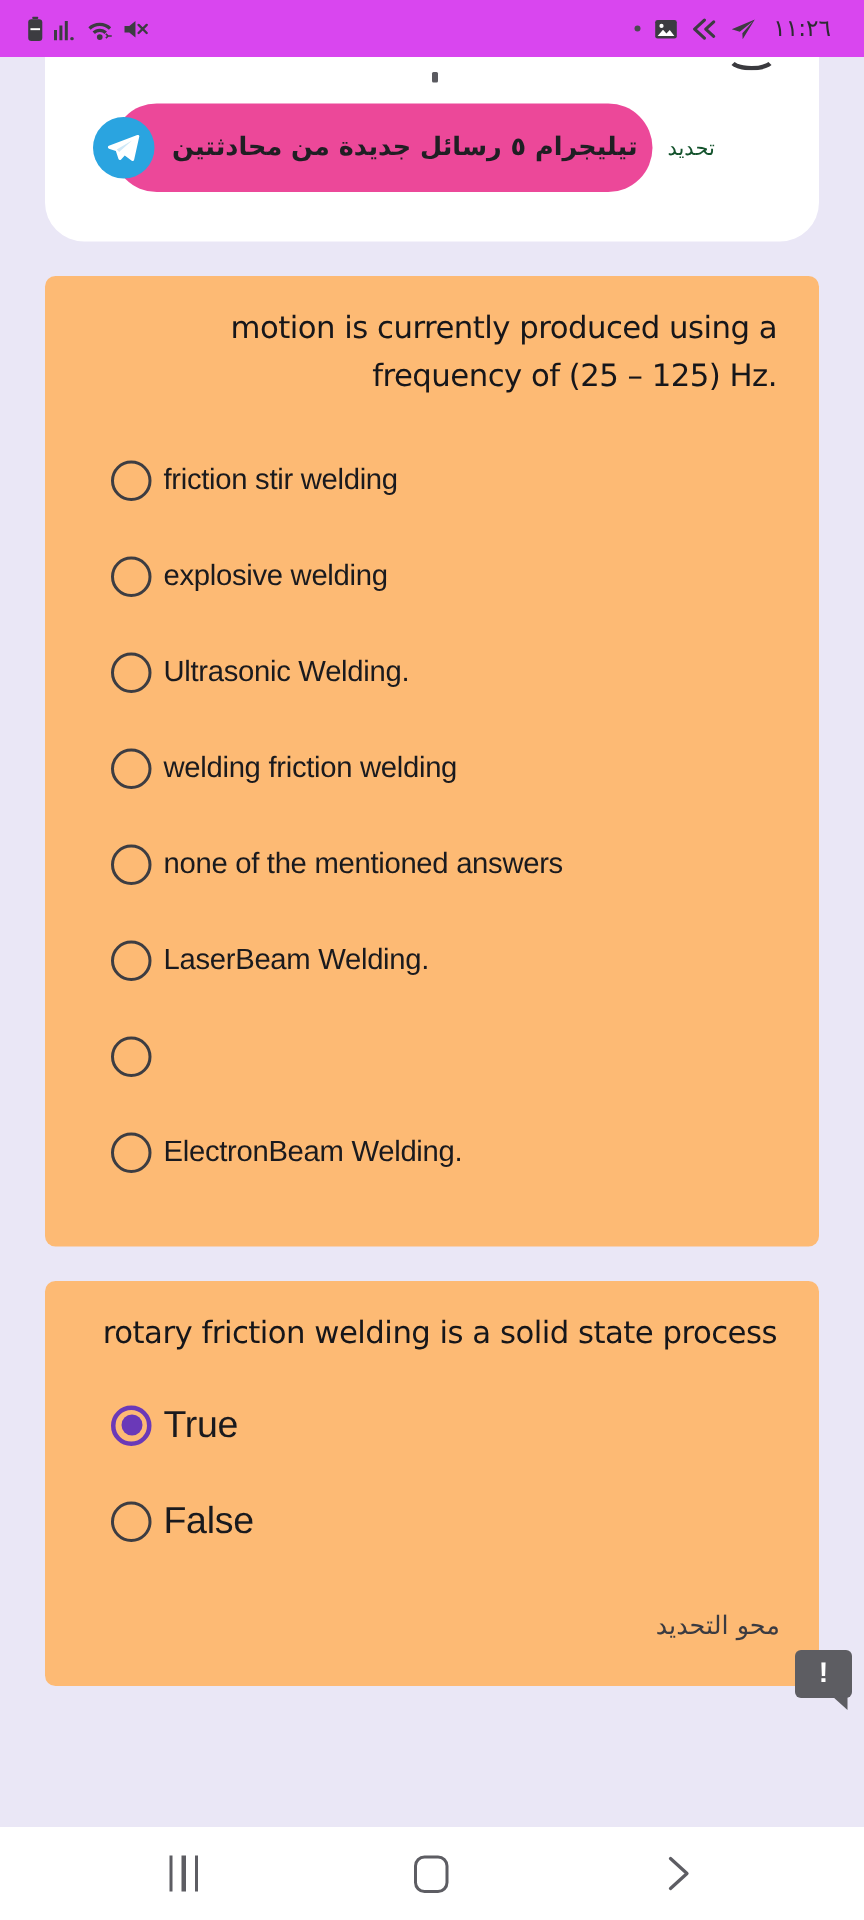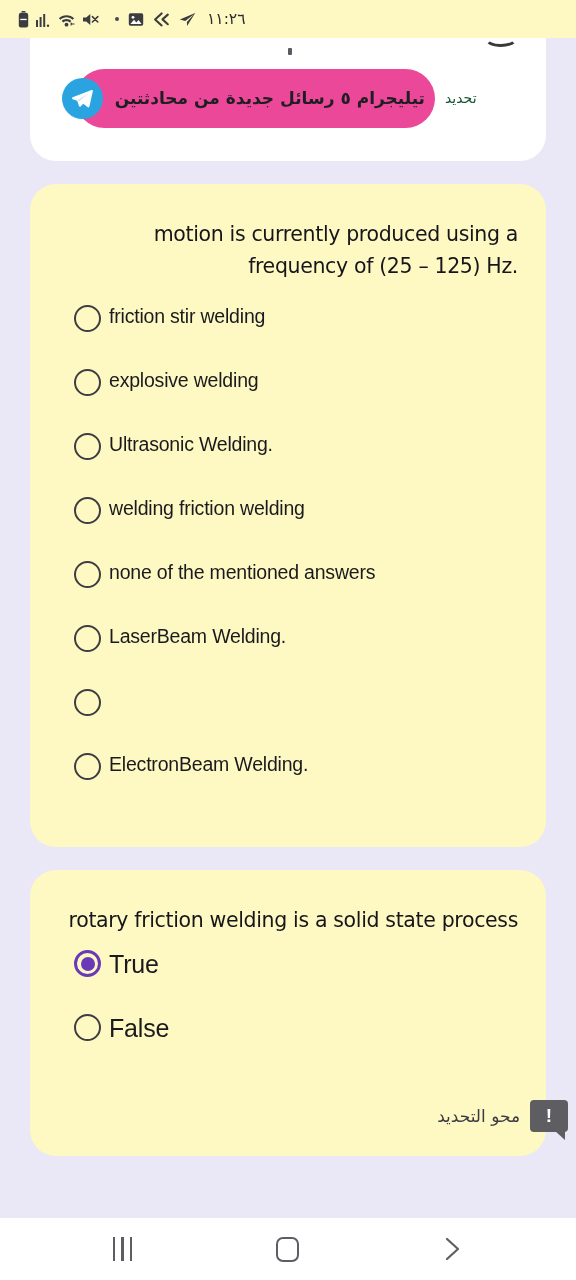"١١:٢٦" .status-bar { background: #fef9c3 -> #d946ef; gap: 16px -> none; justify-content: none -> space-between }
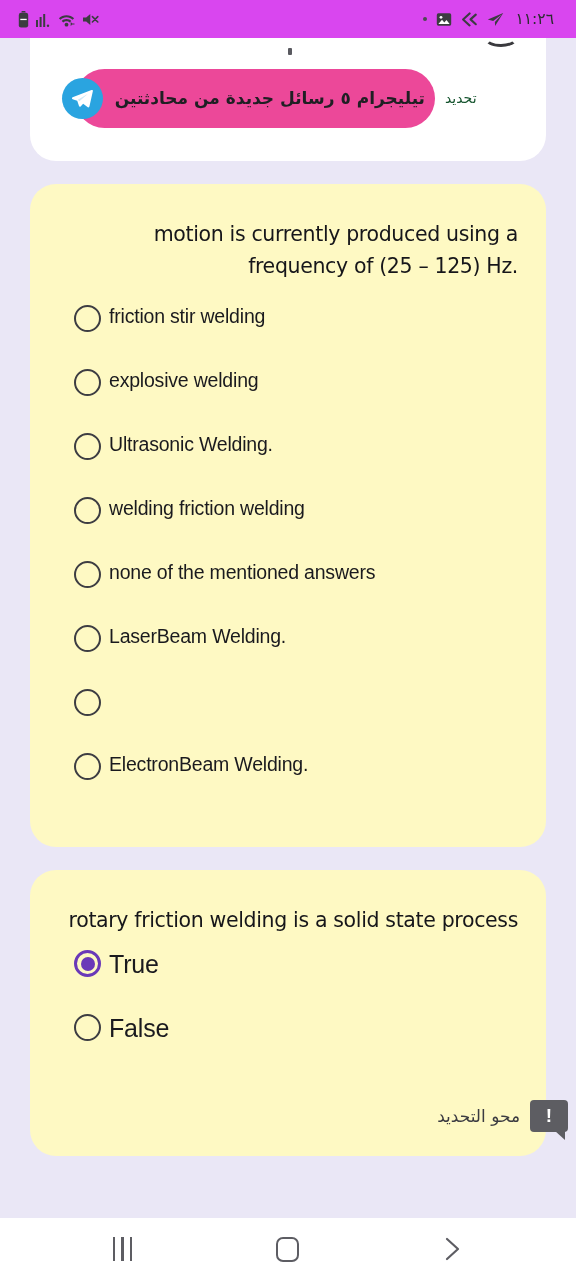"motion is currently produced using" .q-card { background: #fef9c3 -> #fdba74; border-radius: 26px -> 7px; padding: 34px 26px 30px 26px -> 18px 26px 30px 26px }
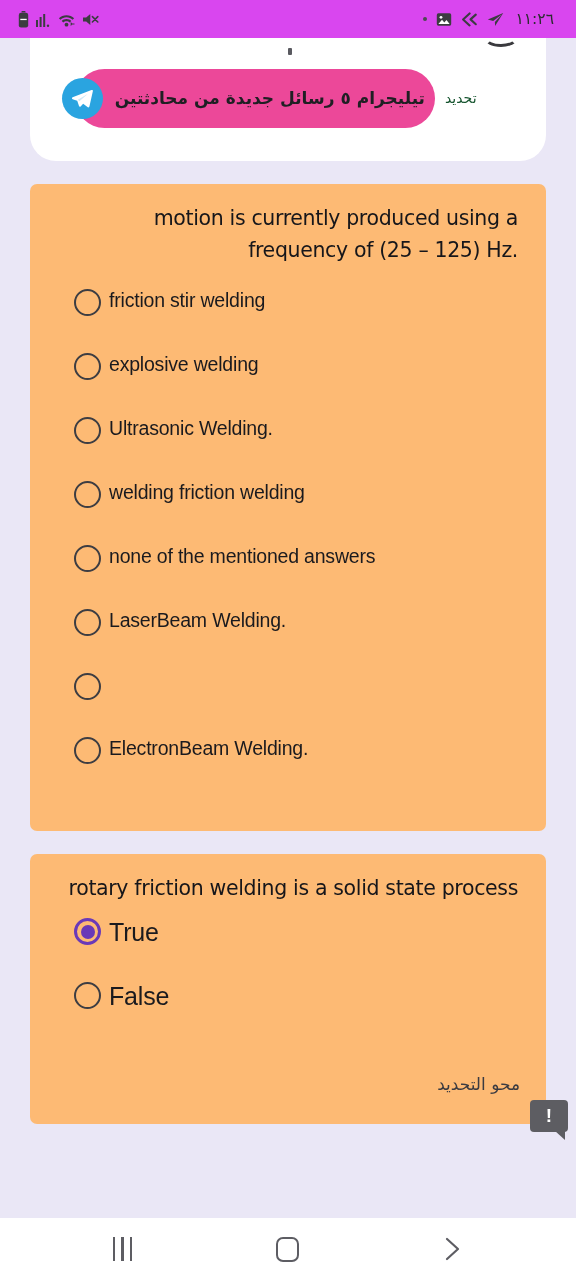"friction stir welding" .option-row { align-items: none -> center }
